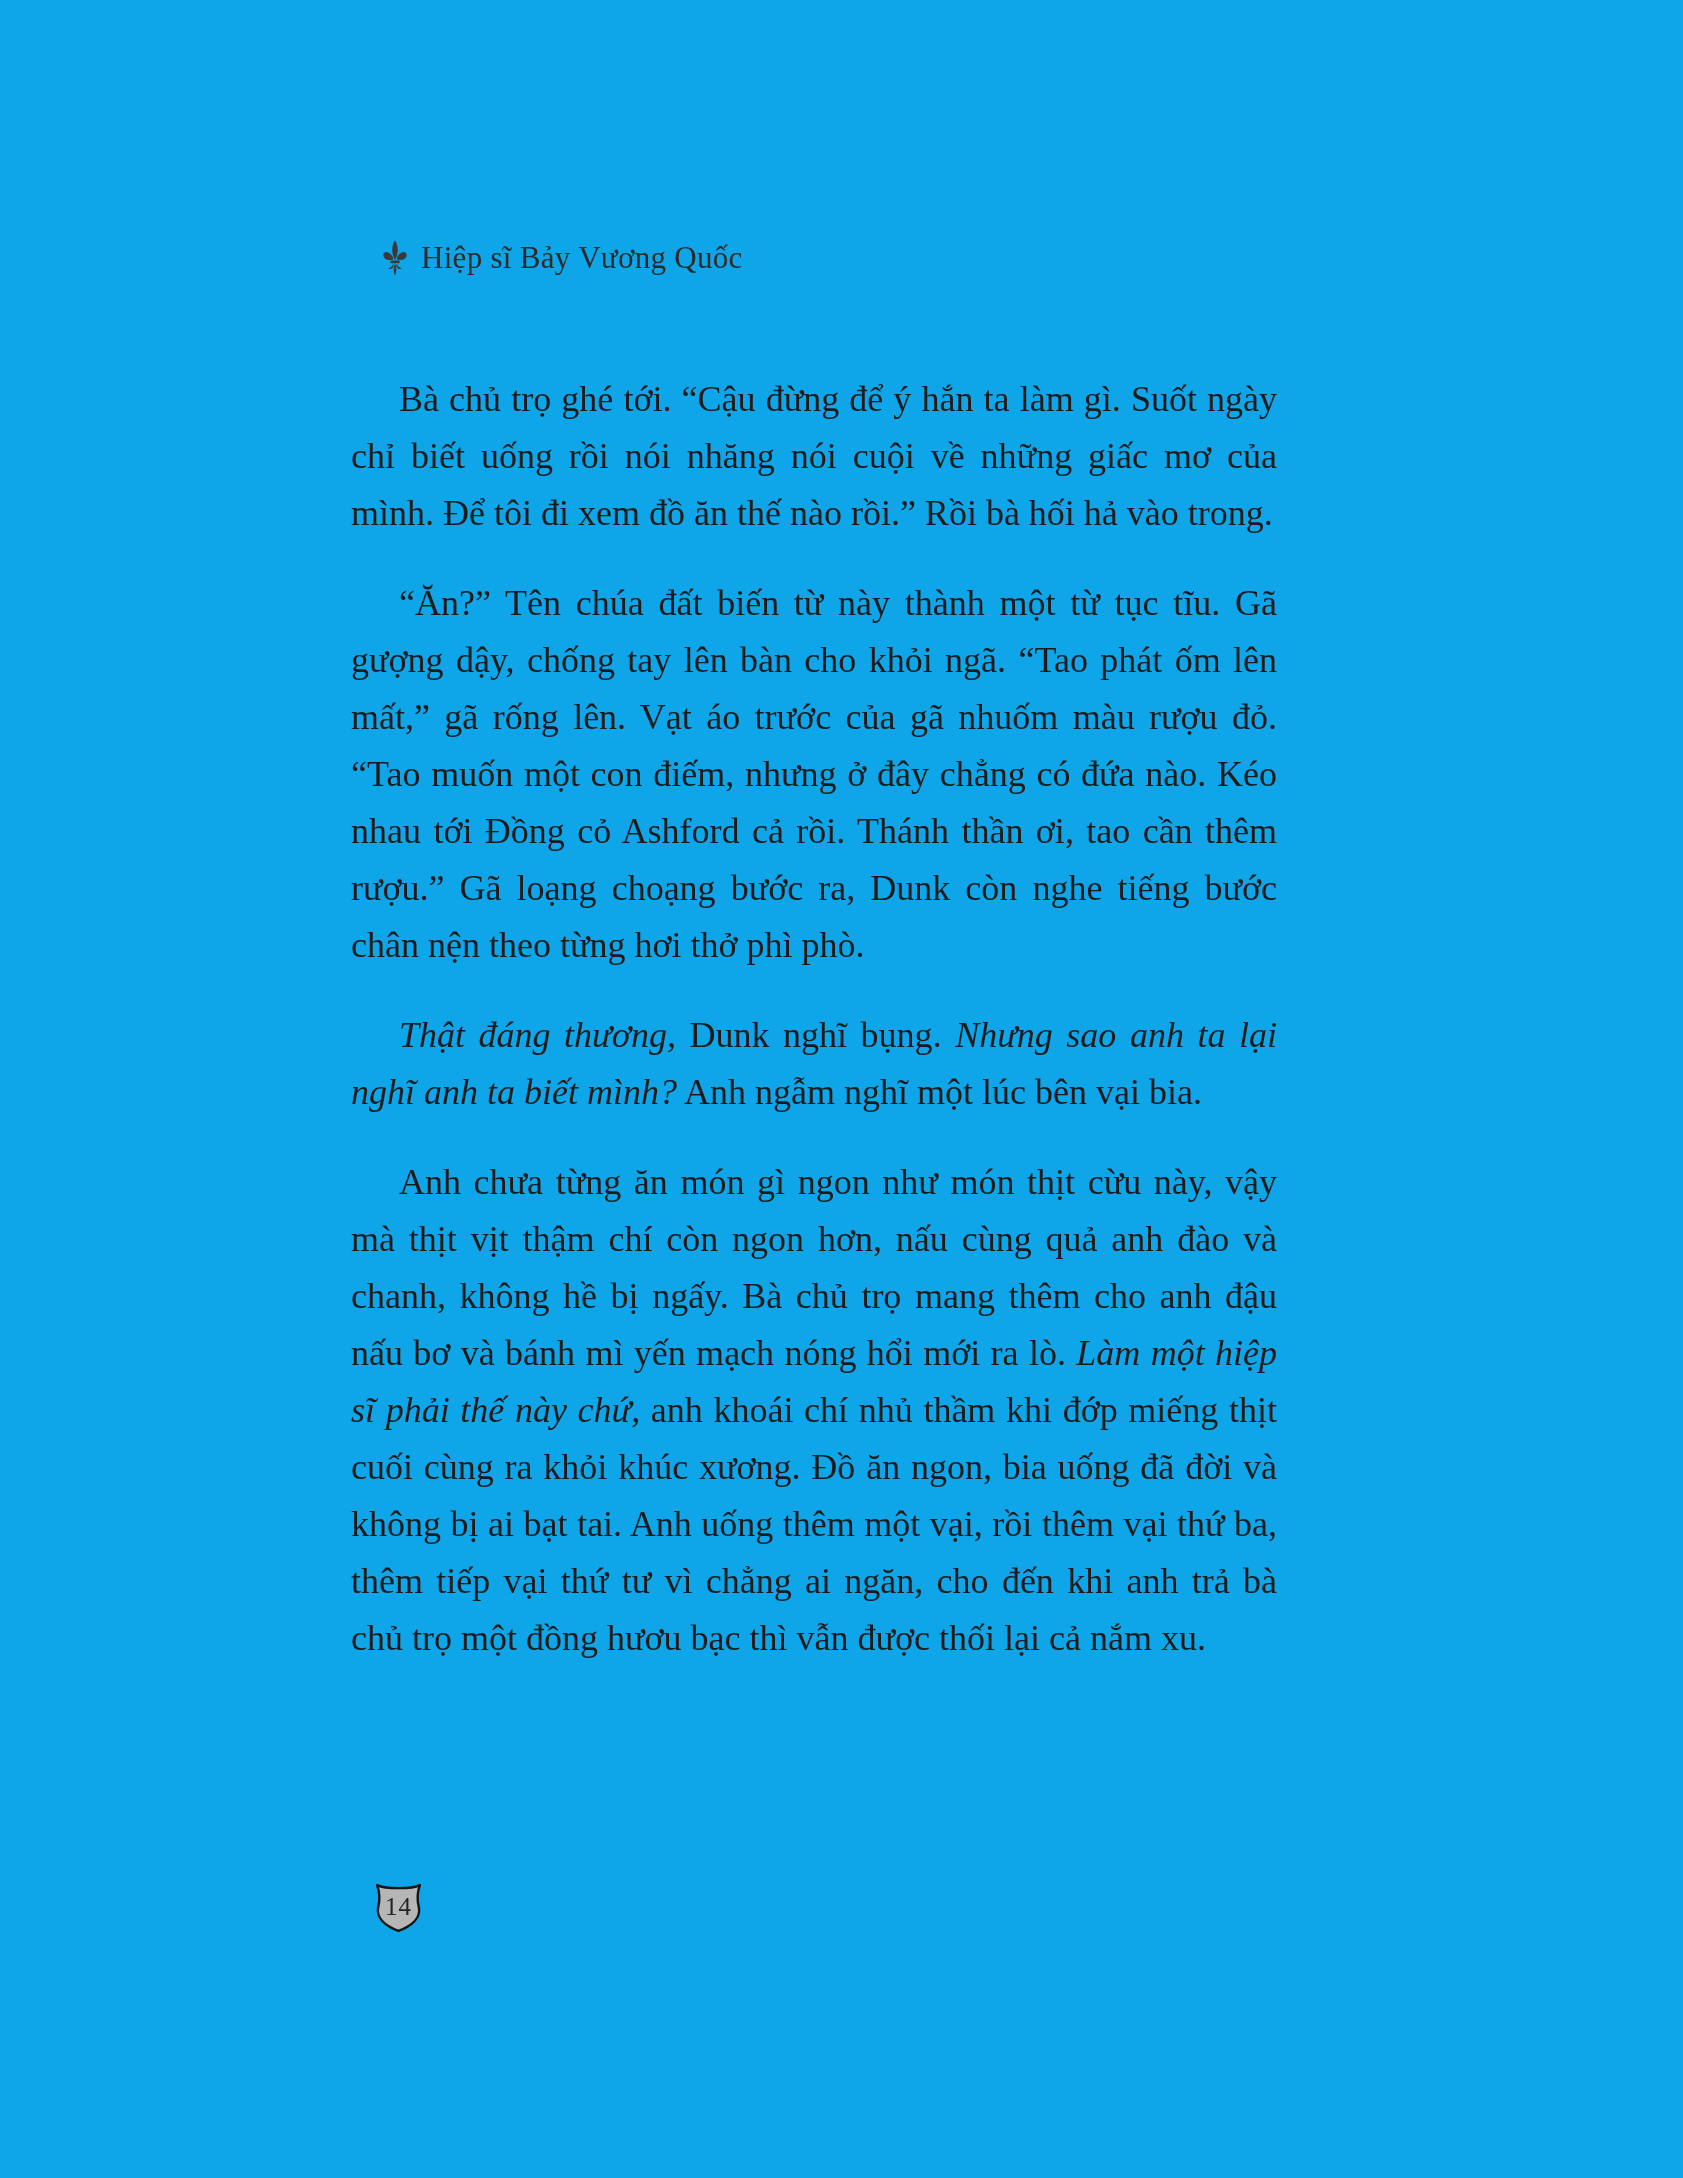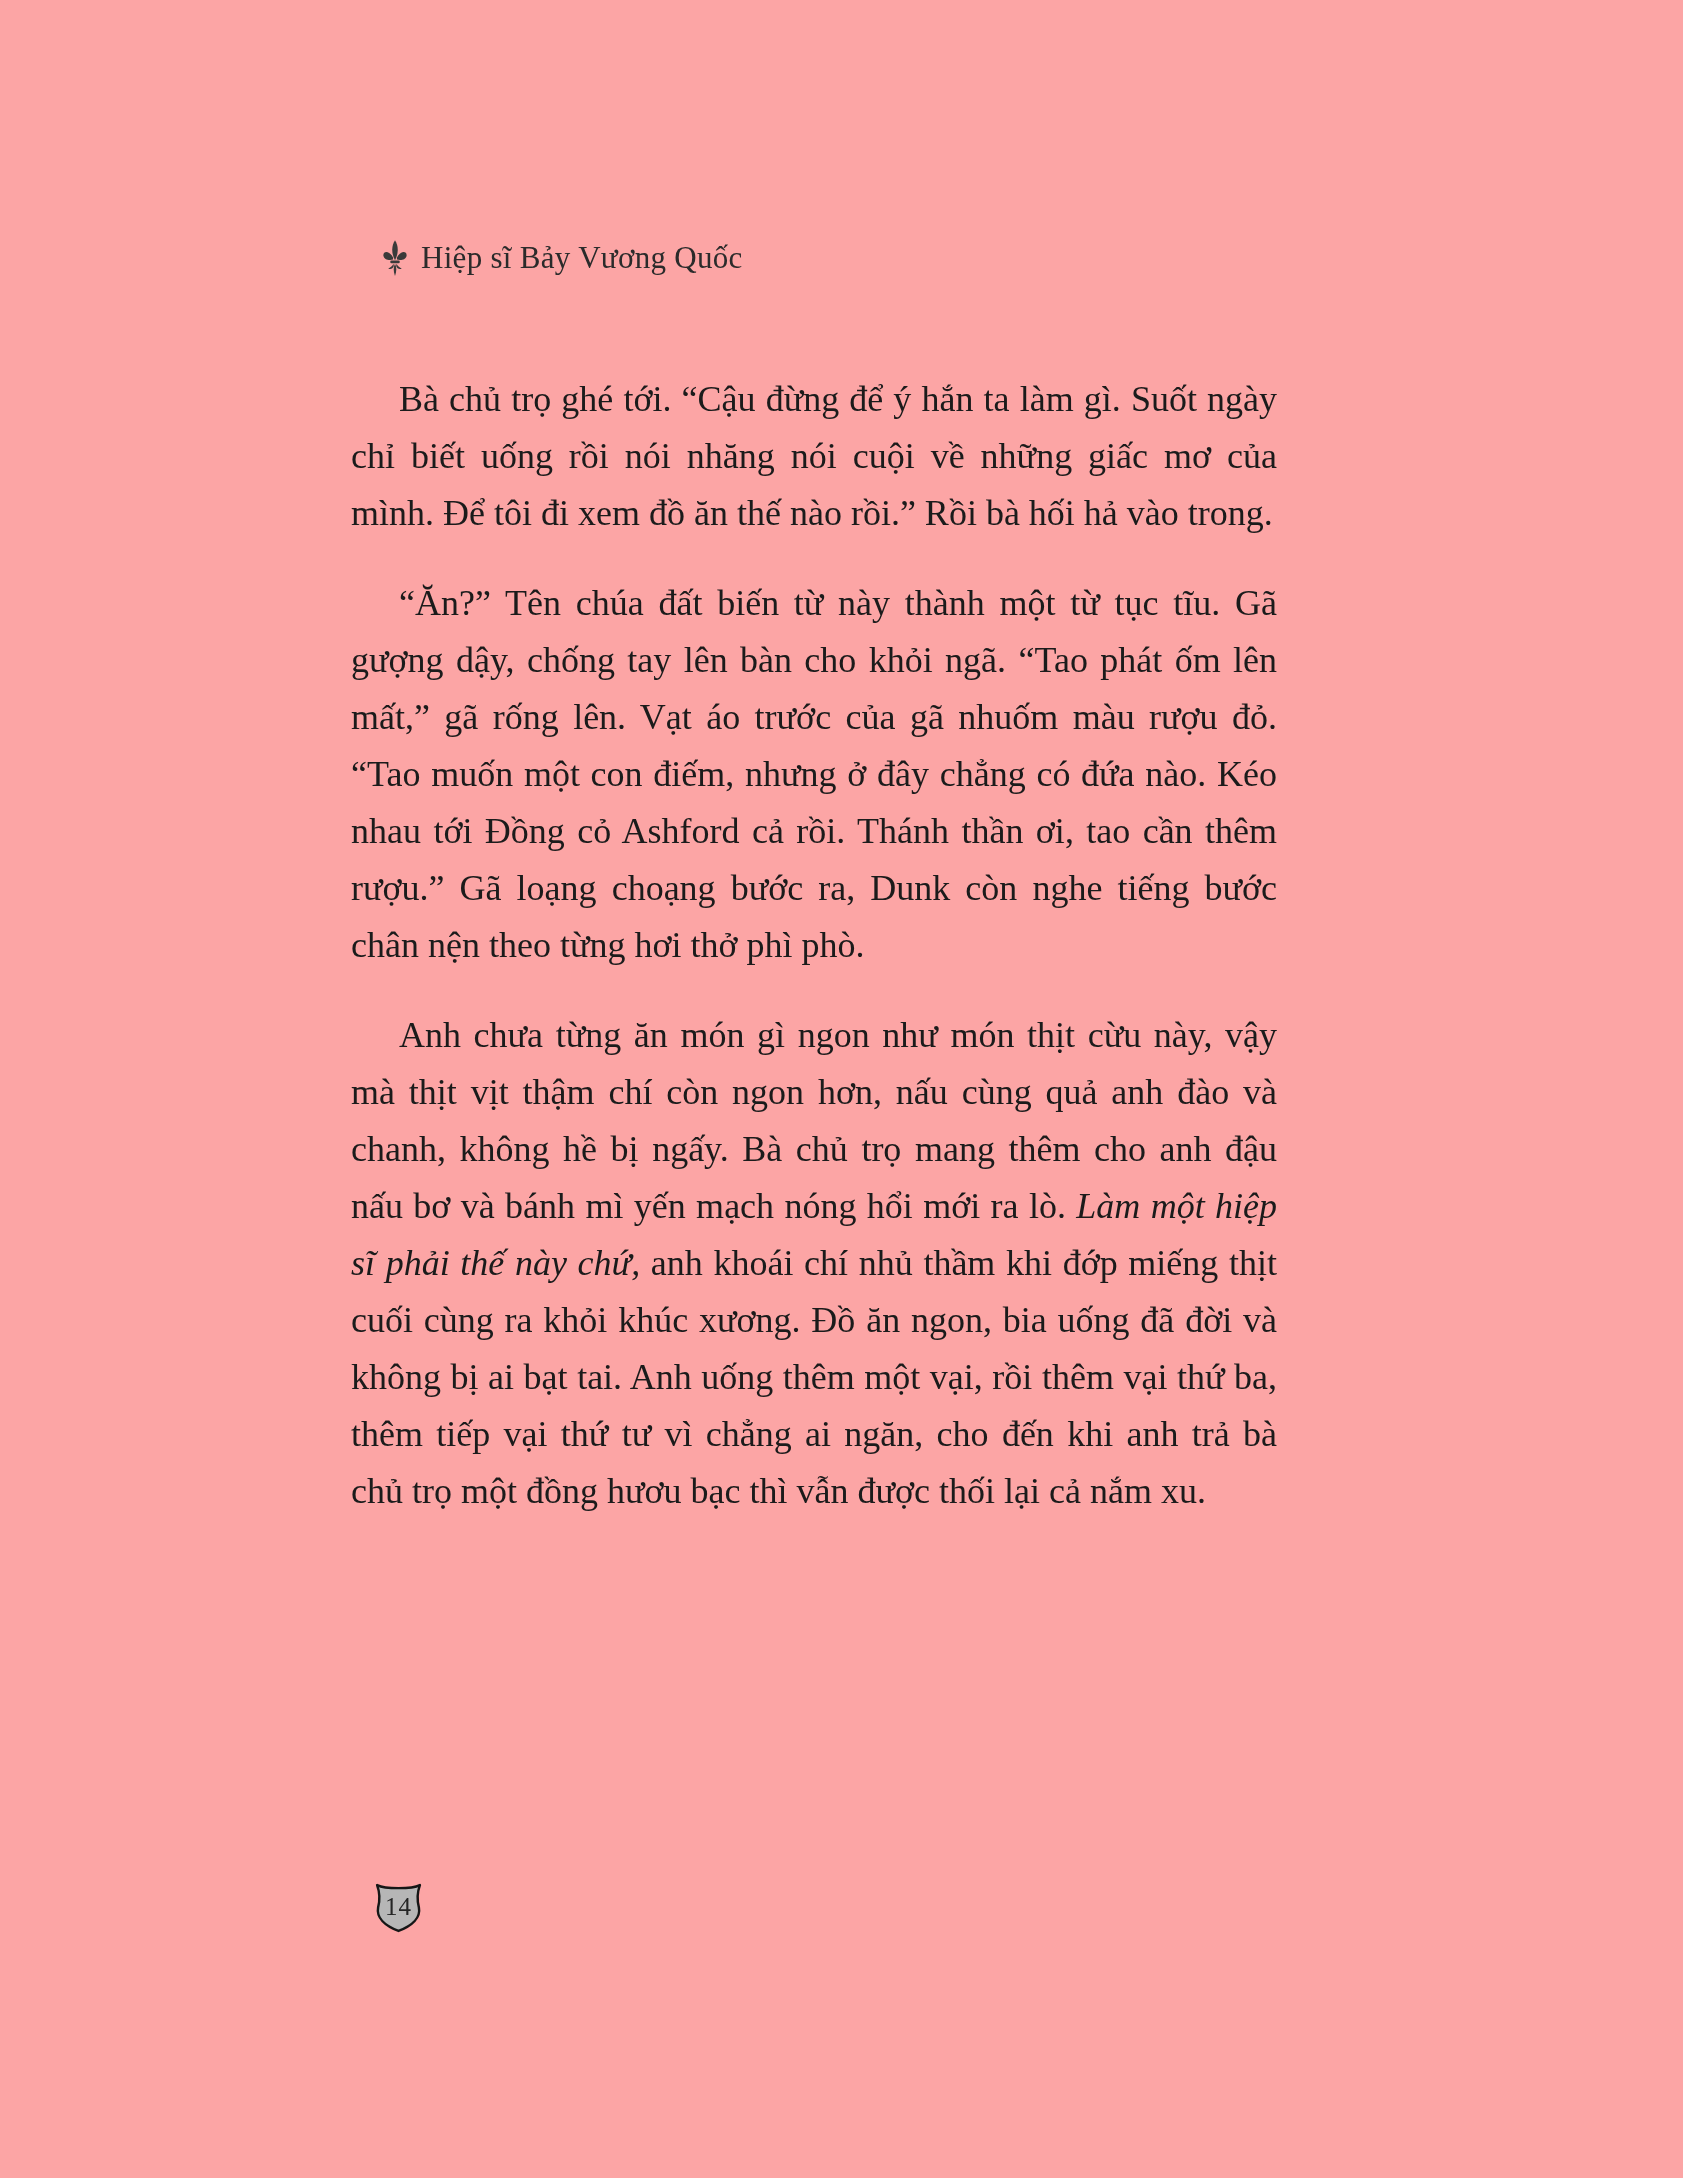"Hiệp sĩ Bảy Vương Quốc" .page { background: #fca5a5 -> #0ea5e9 }
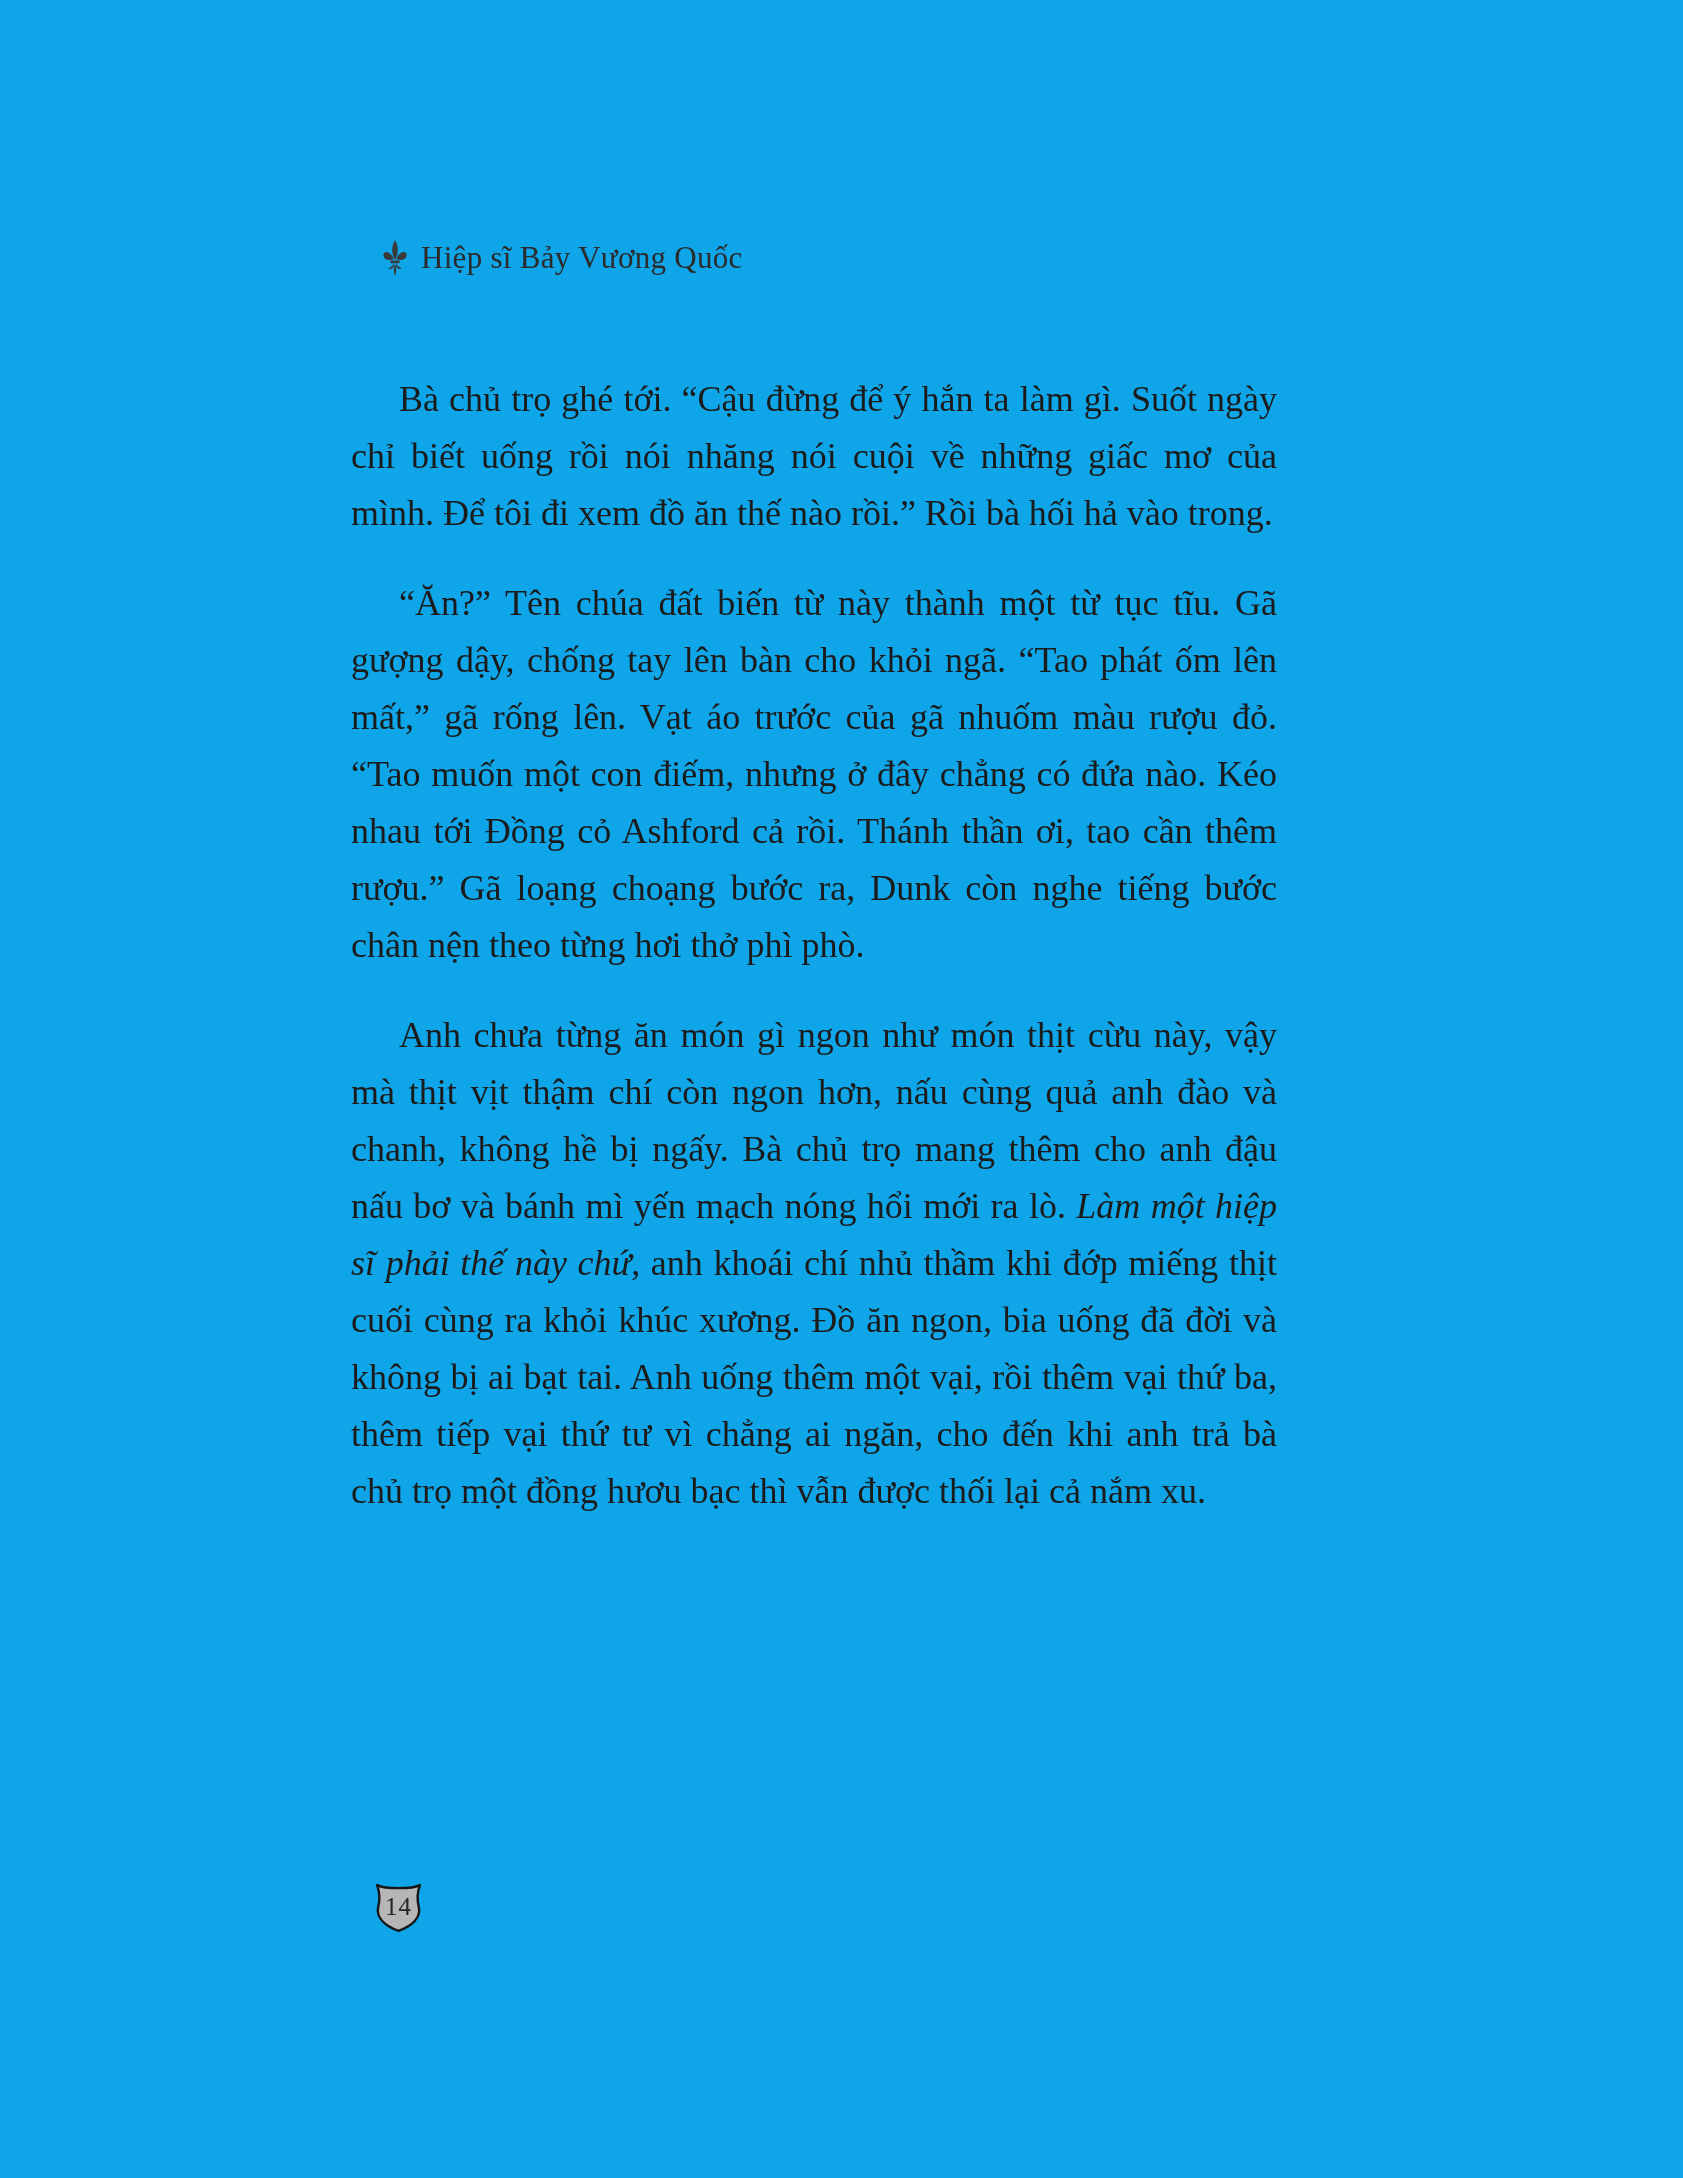"Thật đáng thương, Dunk nghĩ" p.para { html: none -> <p><span>Thật đáng thương,</span><span> Dunk nghĩ bụng. </span><span>Nhưng sao anh ta lại nghĩ anh ta biết mình?</span><span> Anh ngẫm nghĩ một lúc bên vại bia.</span></p> }
